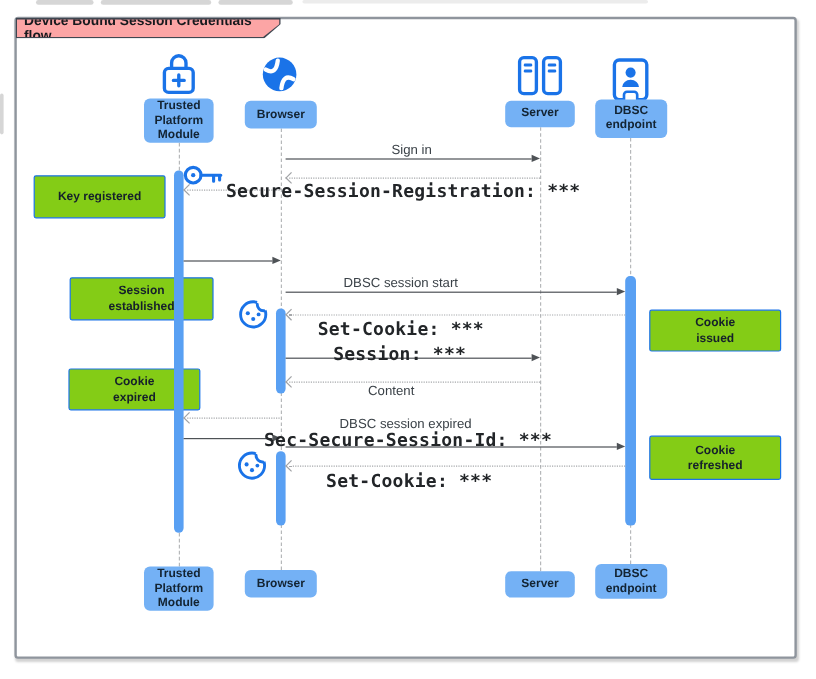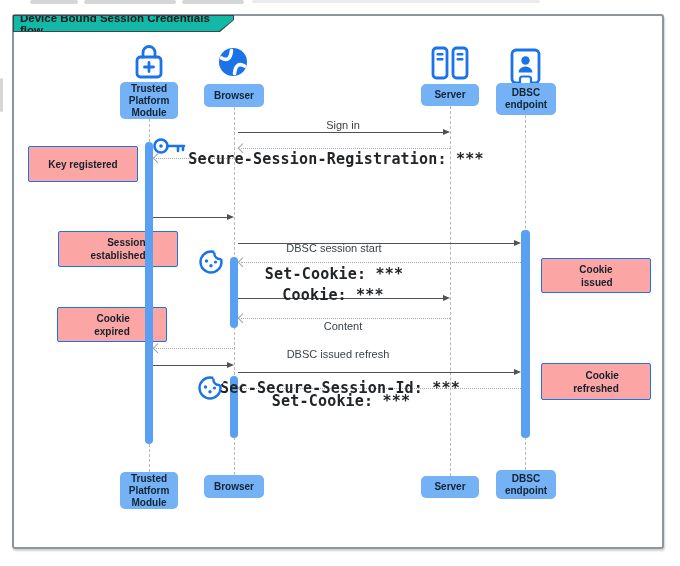"Device Bound Session Credentials flow" .tab { background: #14b8a6 -> #fca5a5 }
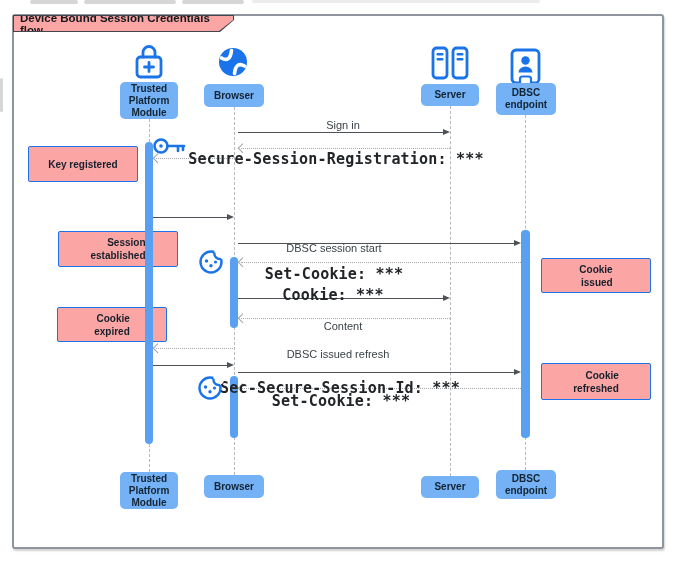"Key registered" .note { background: #fca5a5 -> #84cc16; text-align: right -> center }
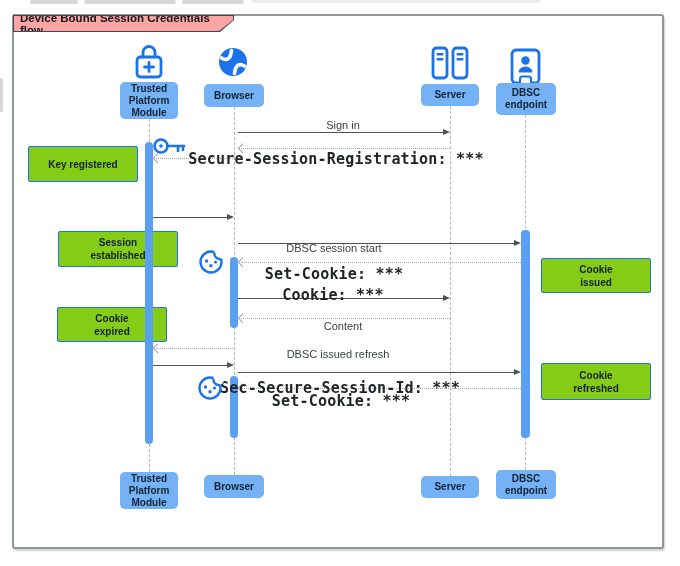"DBSC session start" span.lbl { top: 242px -> 230px }
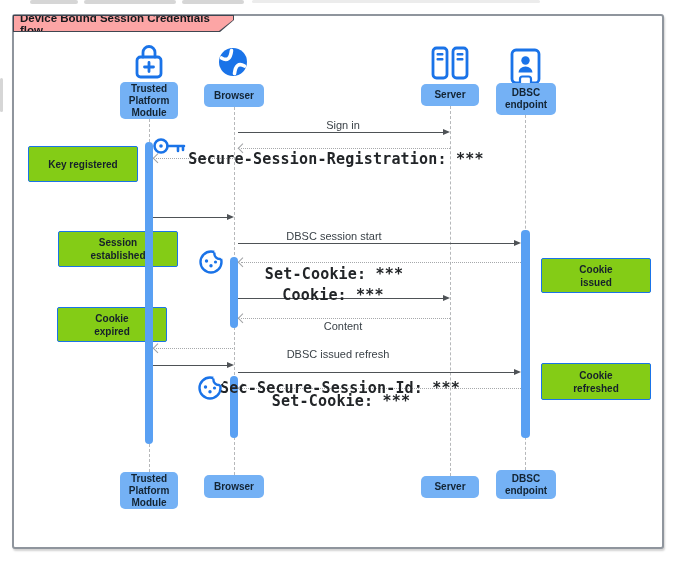"Cookie: ***" span.lbl { text: Cookie -> Session }
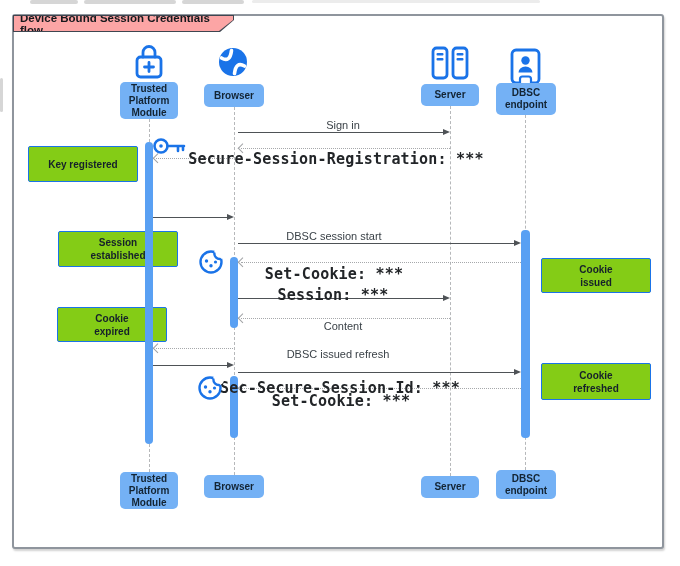"Content" span.lbl { left: 343px -> 326px }
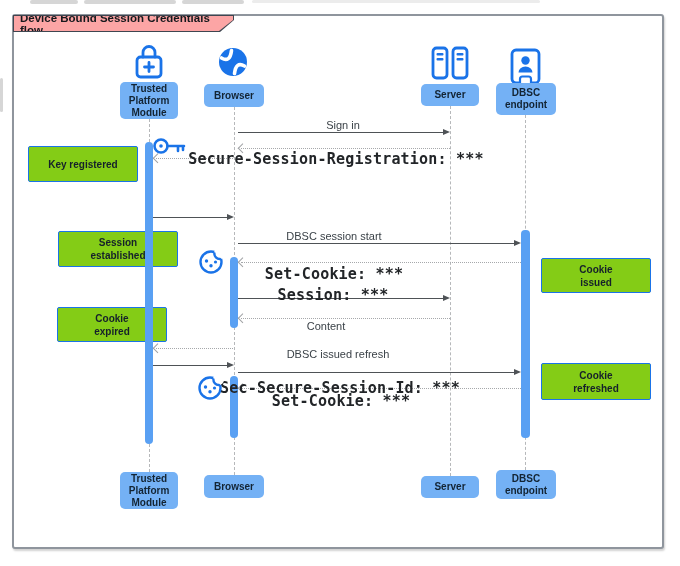"DBSC issued refresh" span.lbl { text: issued refresh -> session expired }
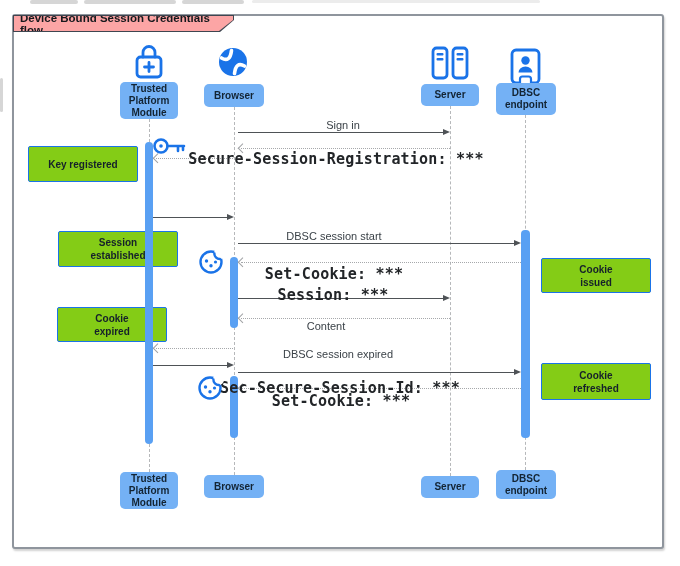"Sec-Secure-Session-Id: ***" span.lbl { top: 379px -> 358px }
